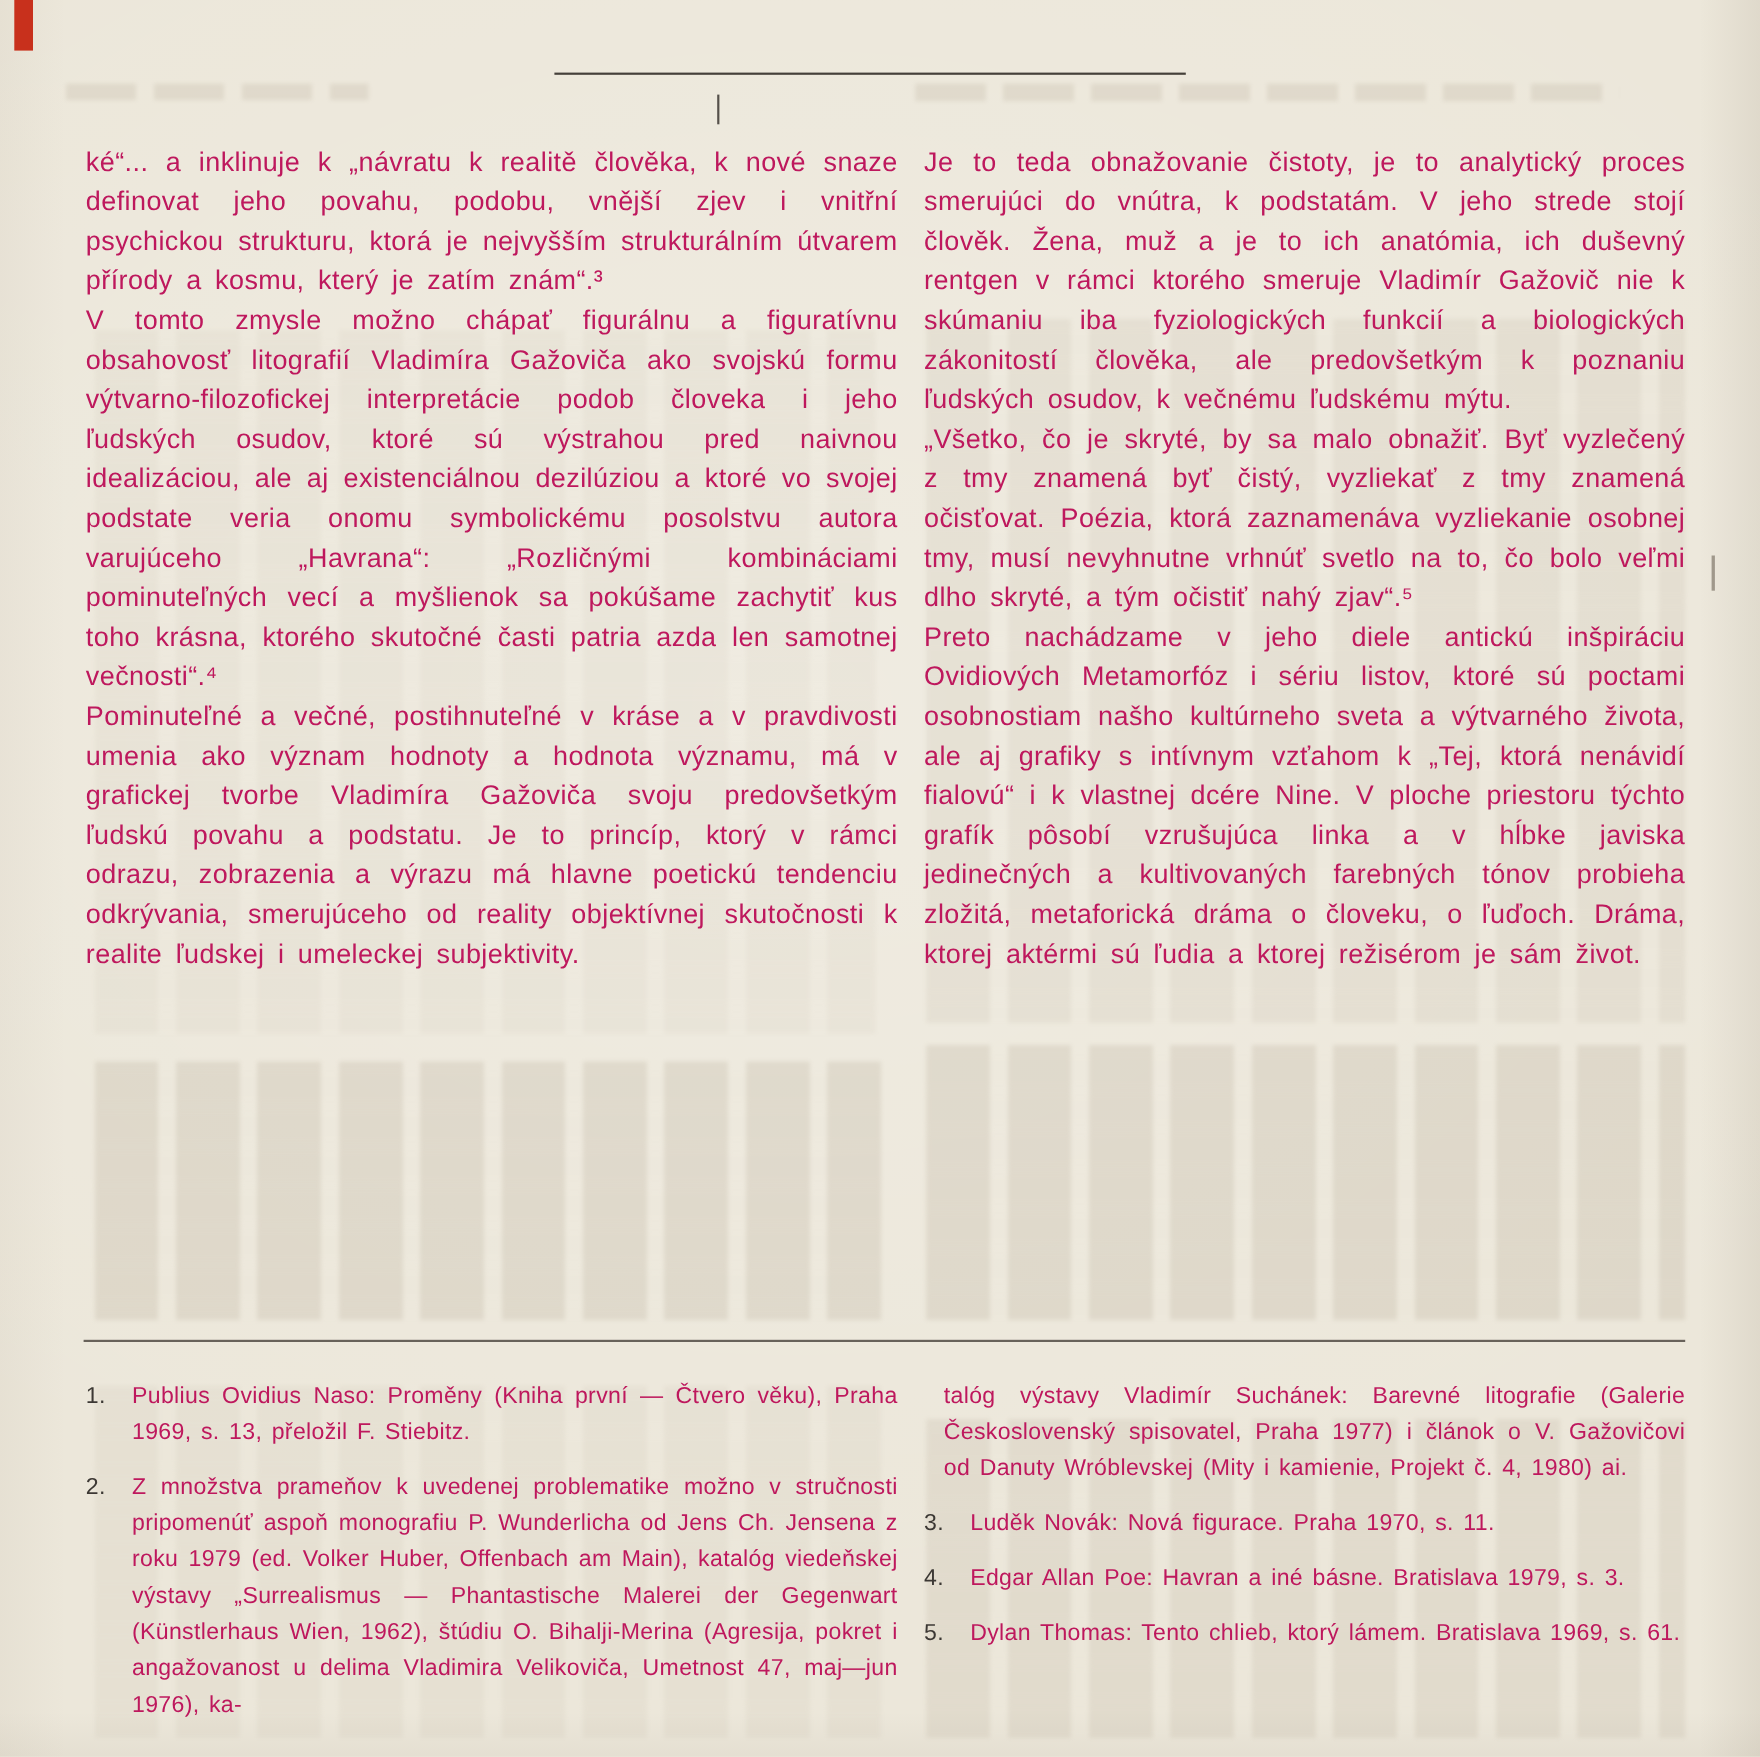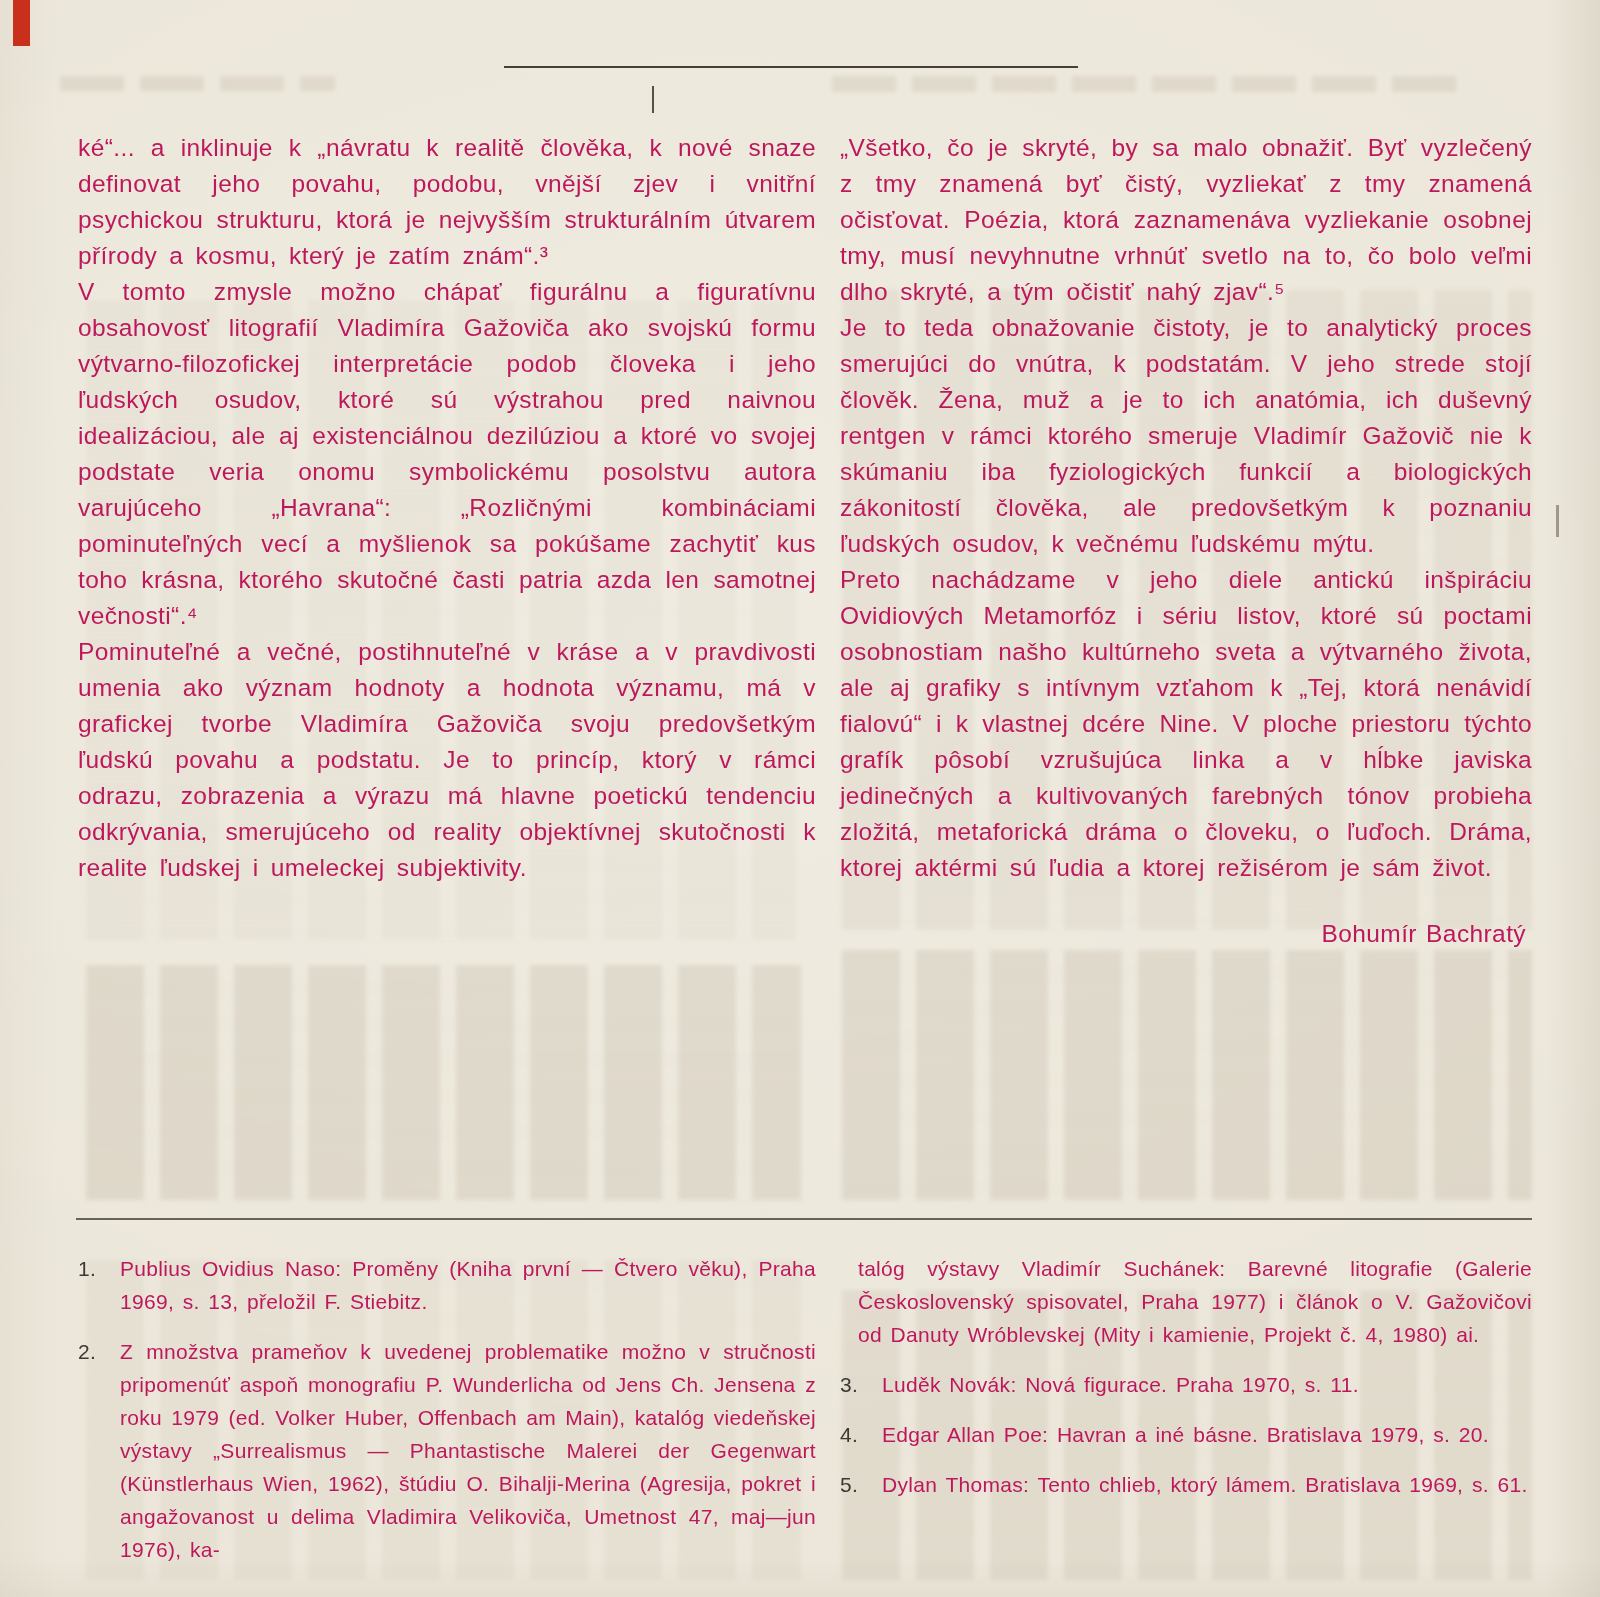"„Všetko, čo je skryté, by" p { order: before "Je to teda obnažovanie čistoty," -> after "Je to teda obnažovanie čistoty," }
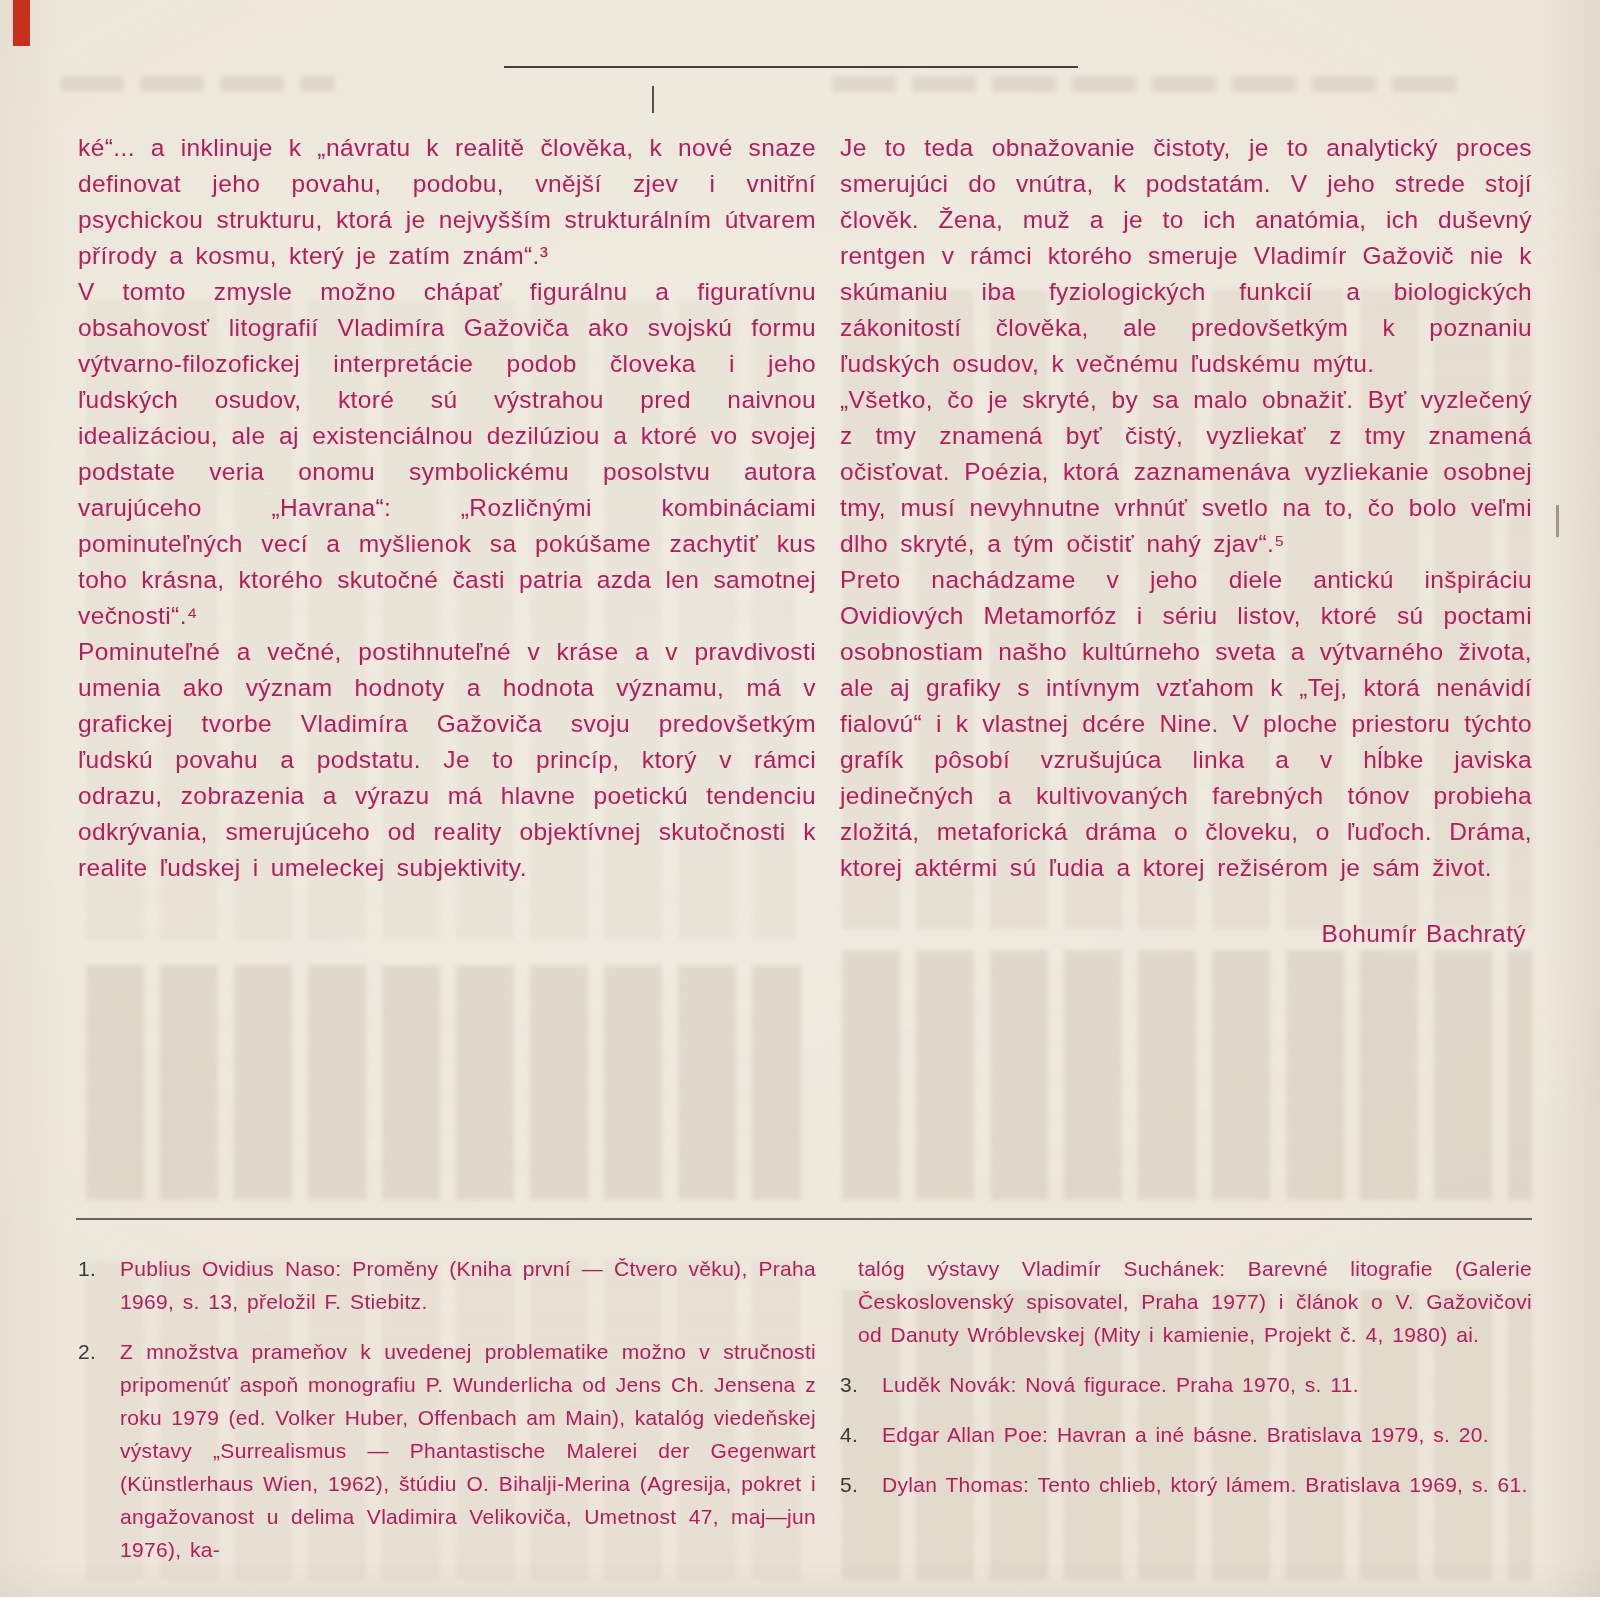"Bohumír Bachratý" p.author { html: <p>Bohumír Bachratý</p> -> none }
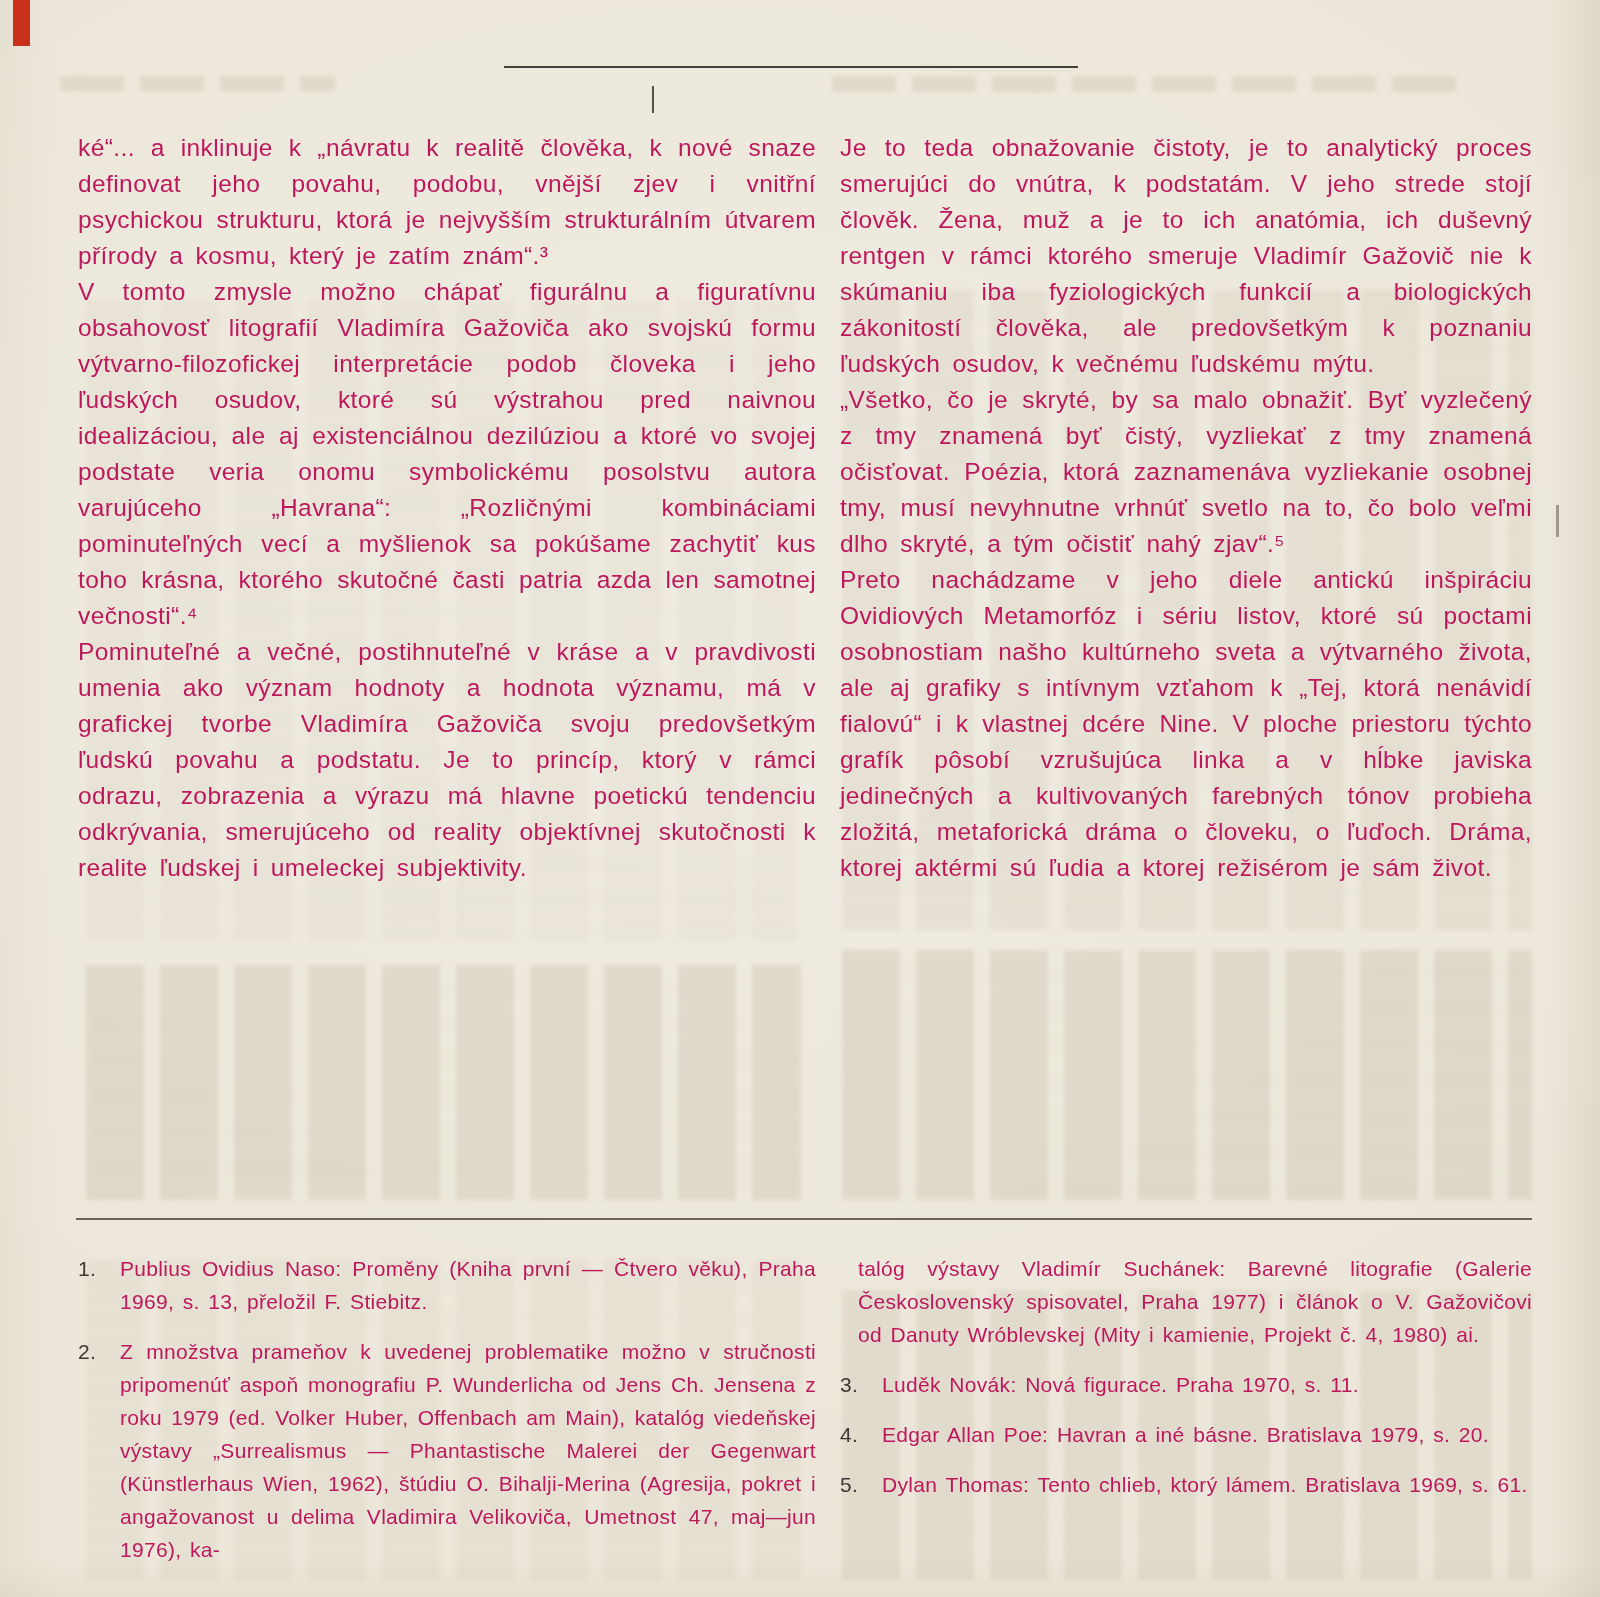"Edgar Allan Poe: Havran a" span.fn-text { text: 20 -> 3 }
